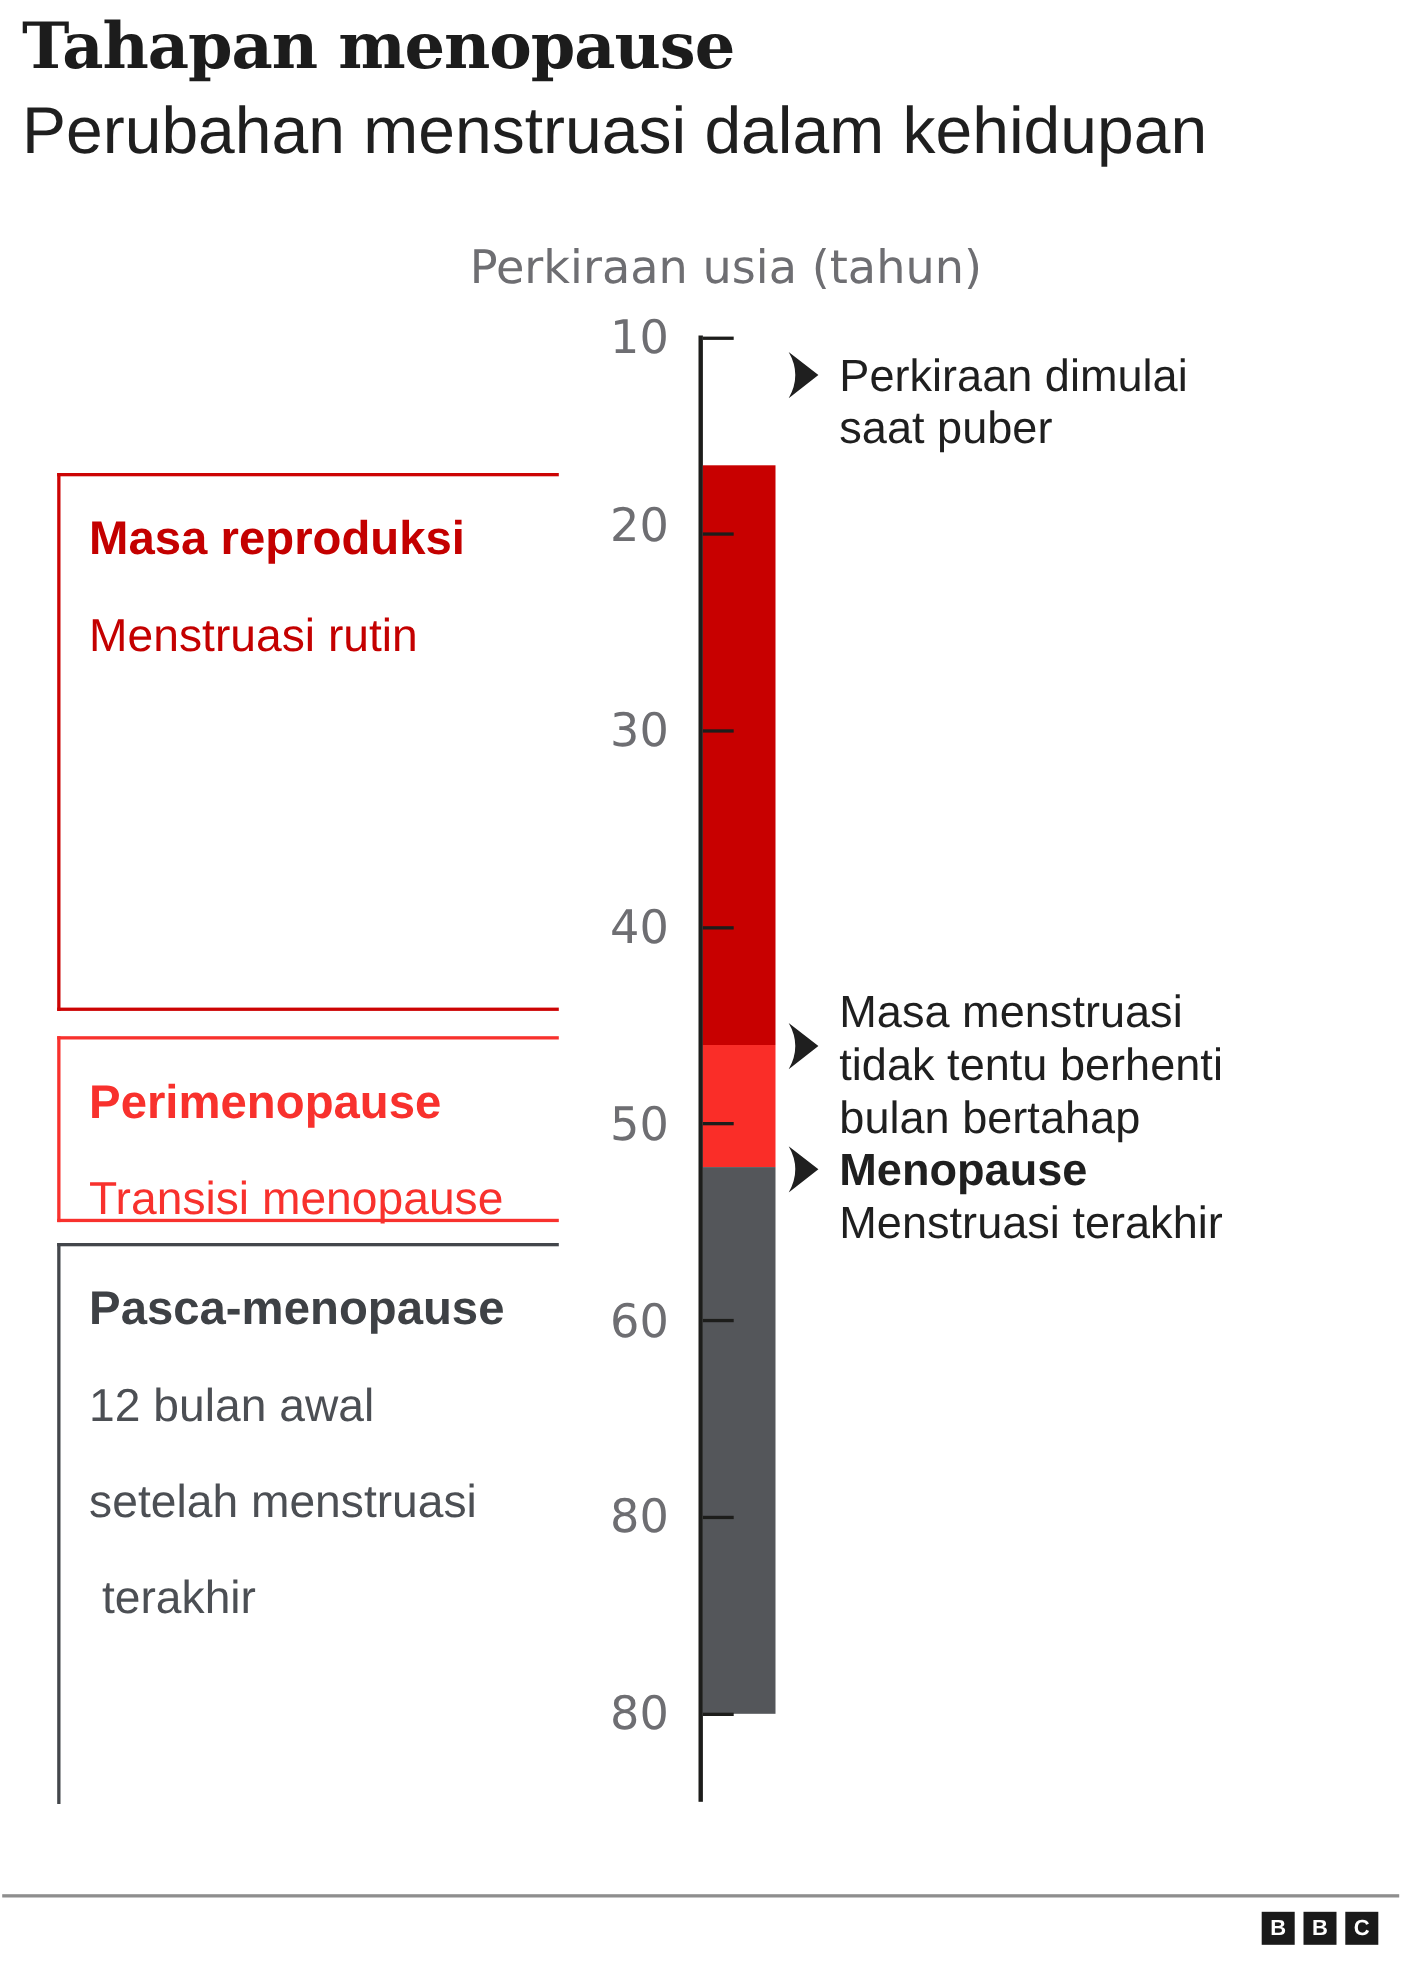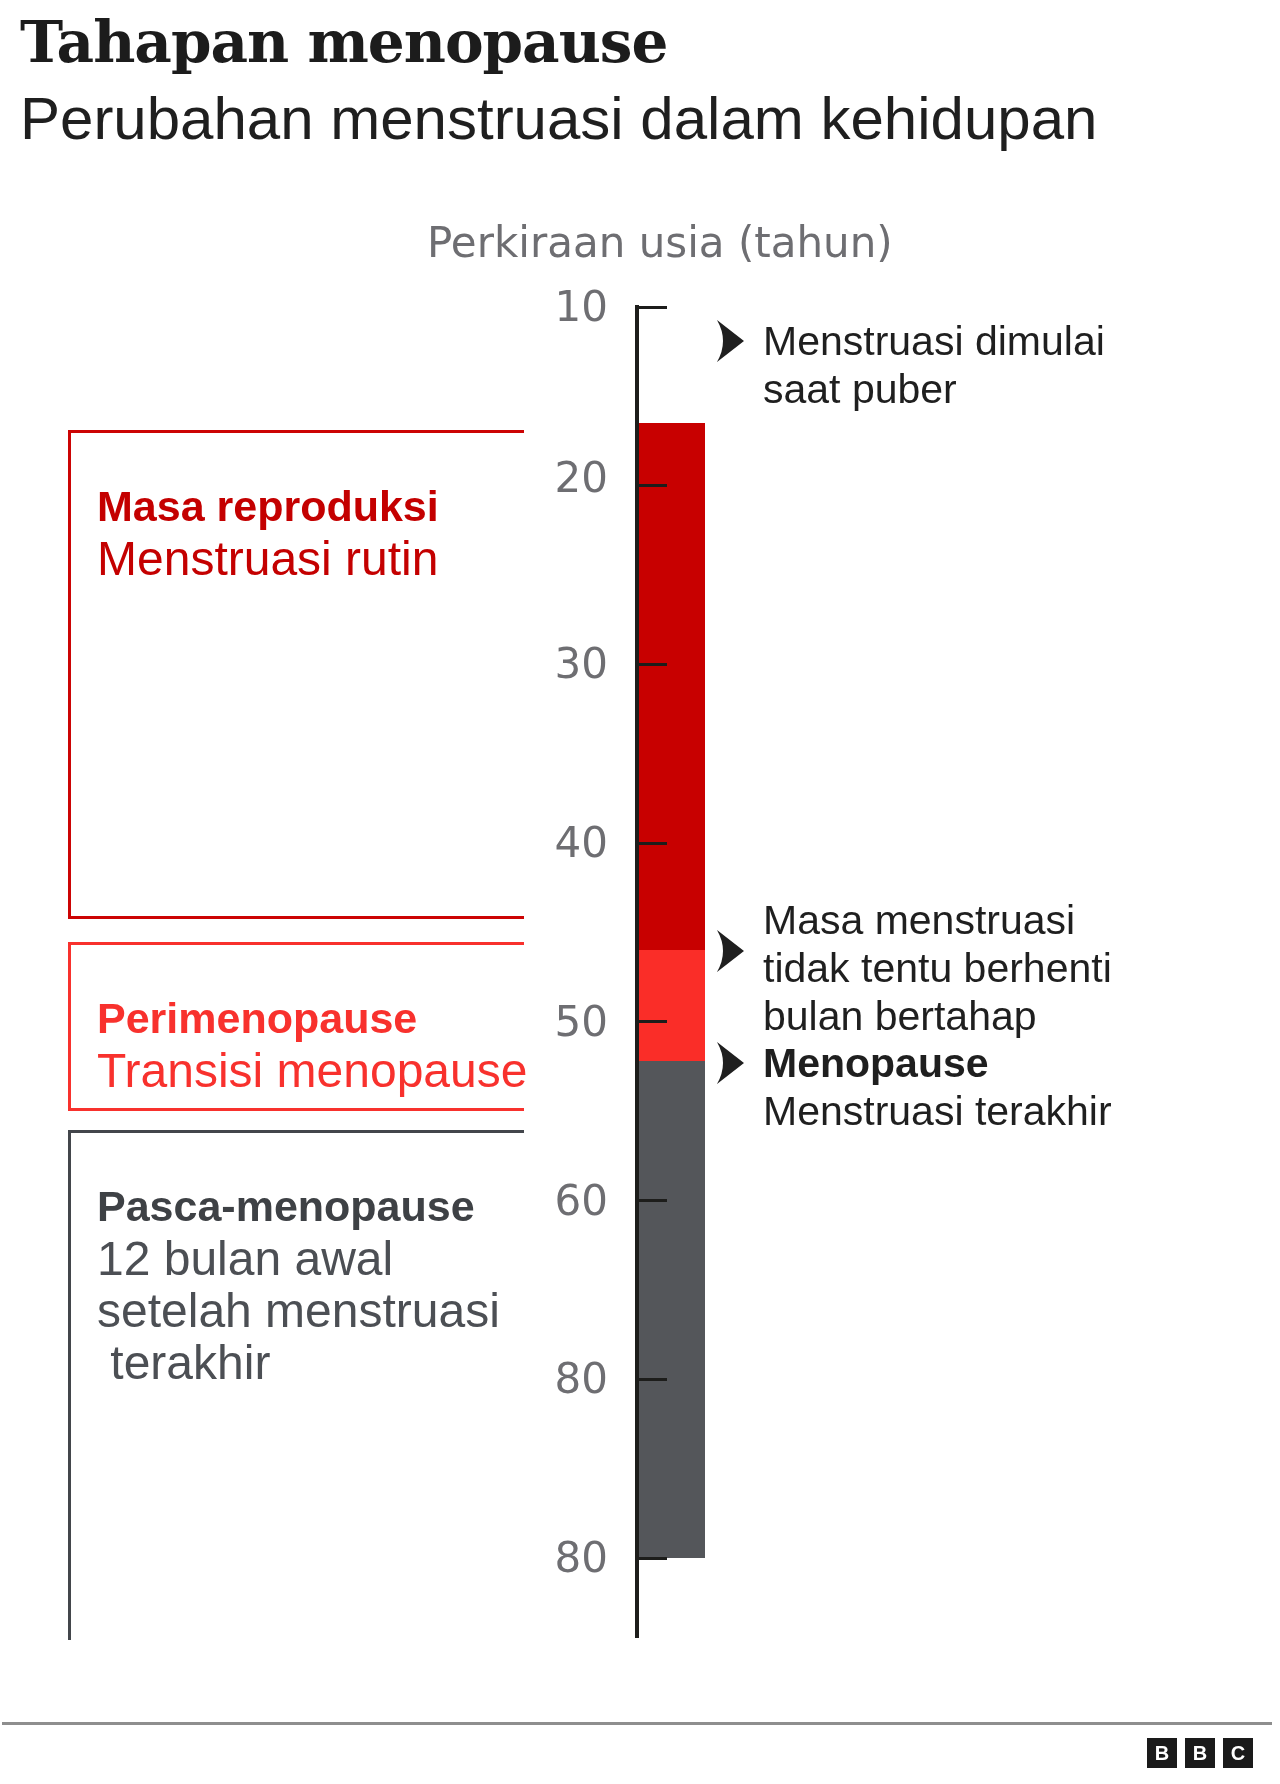"Menstruasi dimulai" span.ann-line { text: Menstruasi -> Perkiraan }
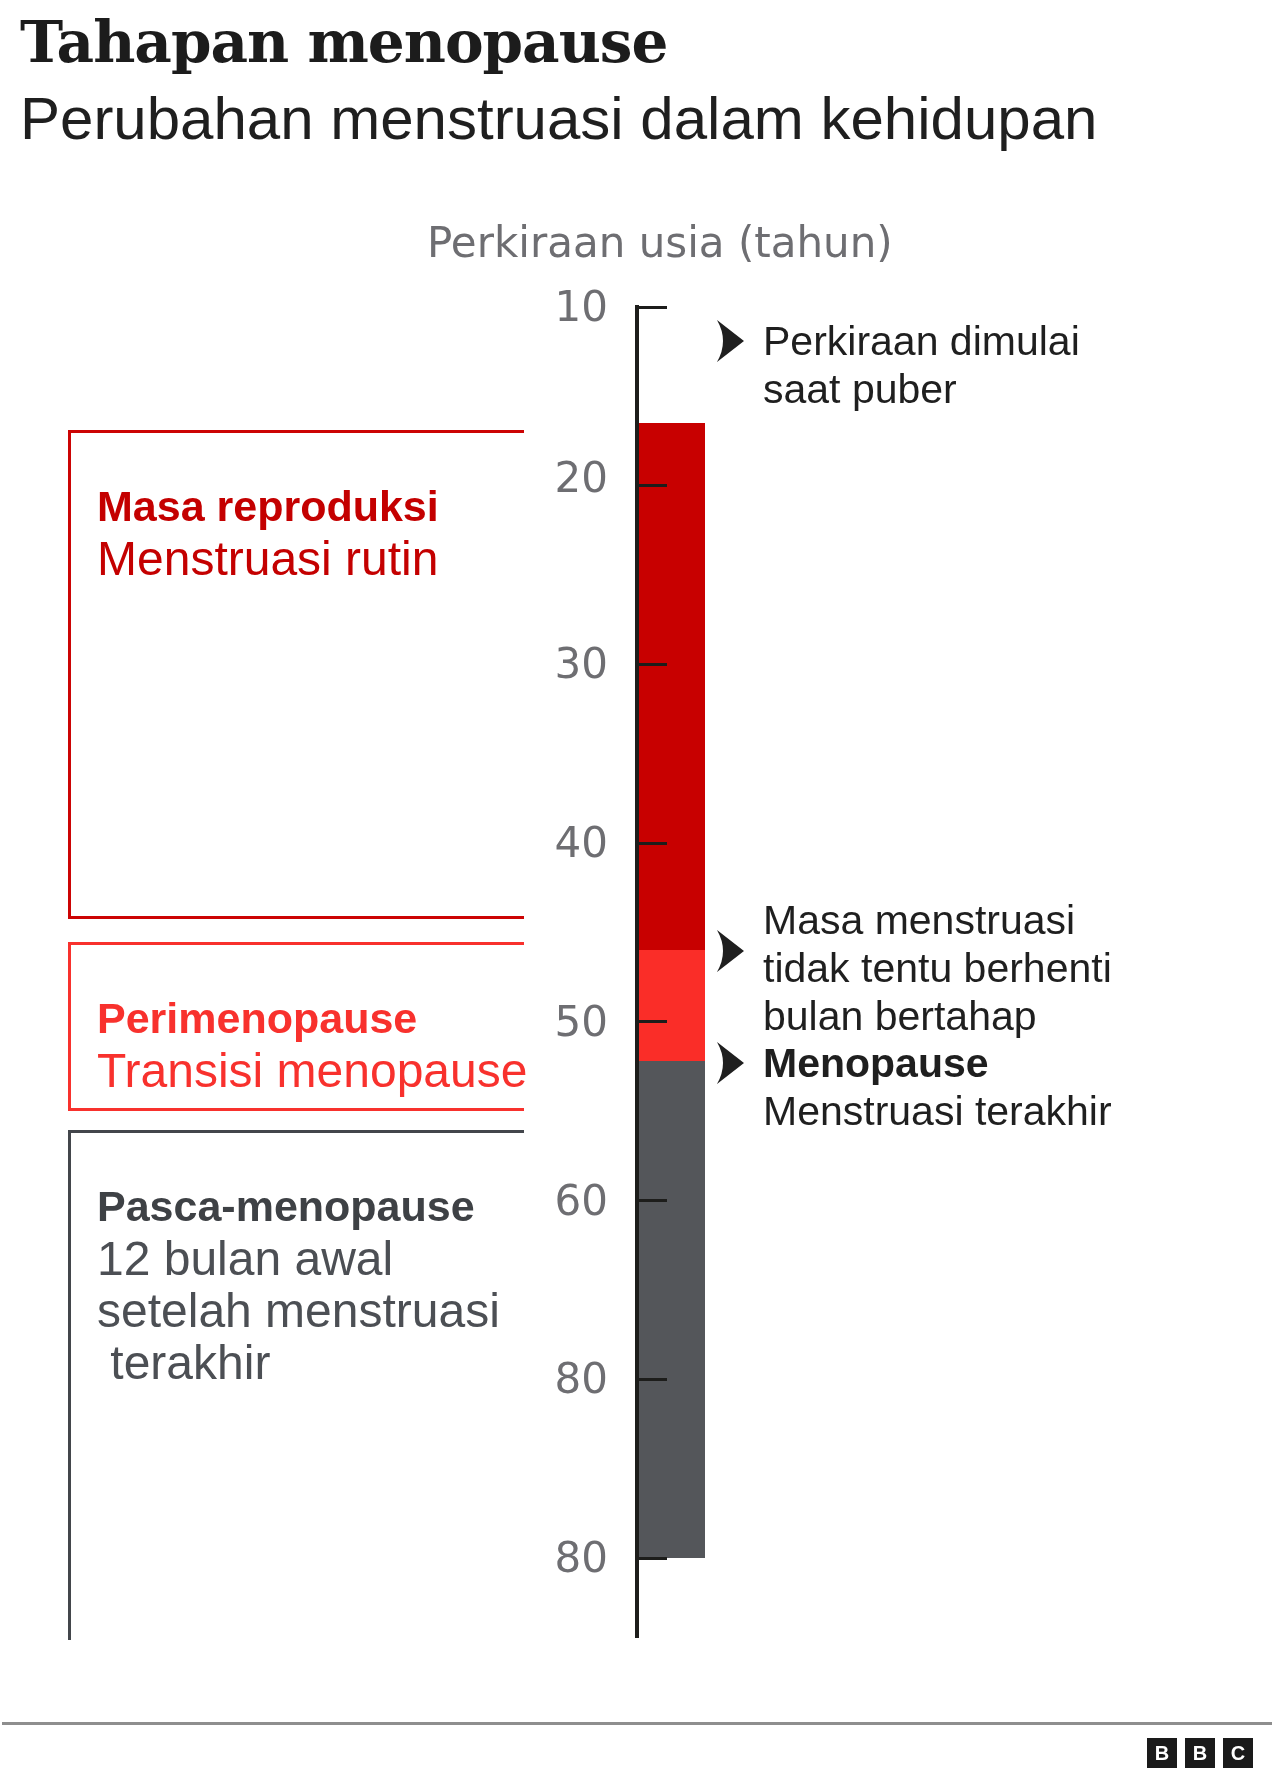"Masa reproduksi" .stage-box { left: 68px -> 52px; padding: 47px 0 0 26px -> 31px 0 0 26px }
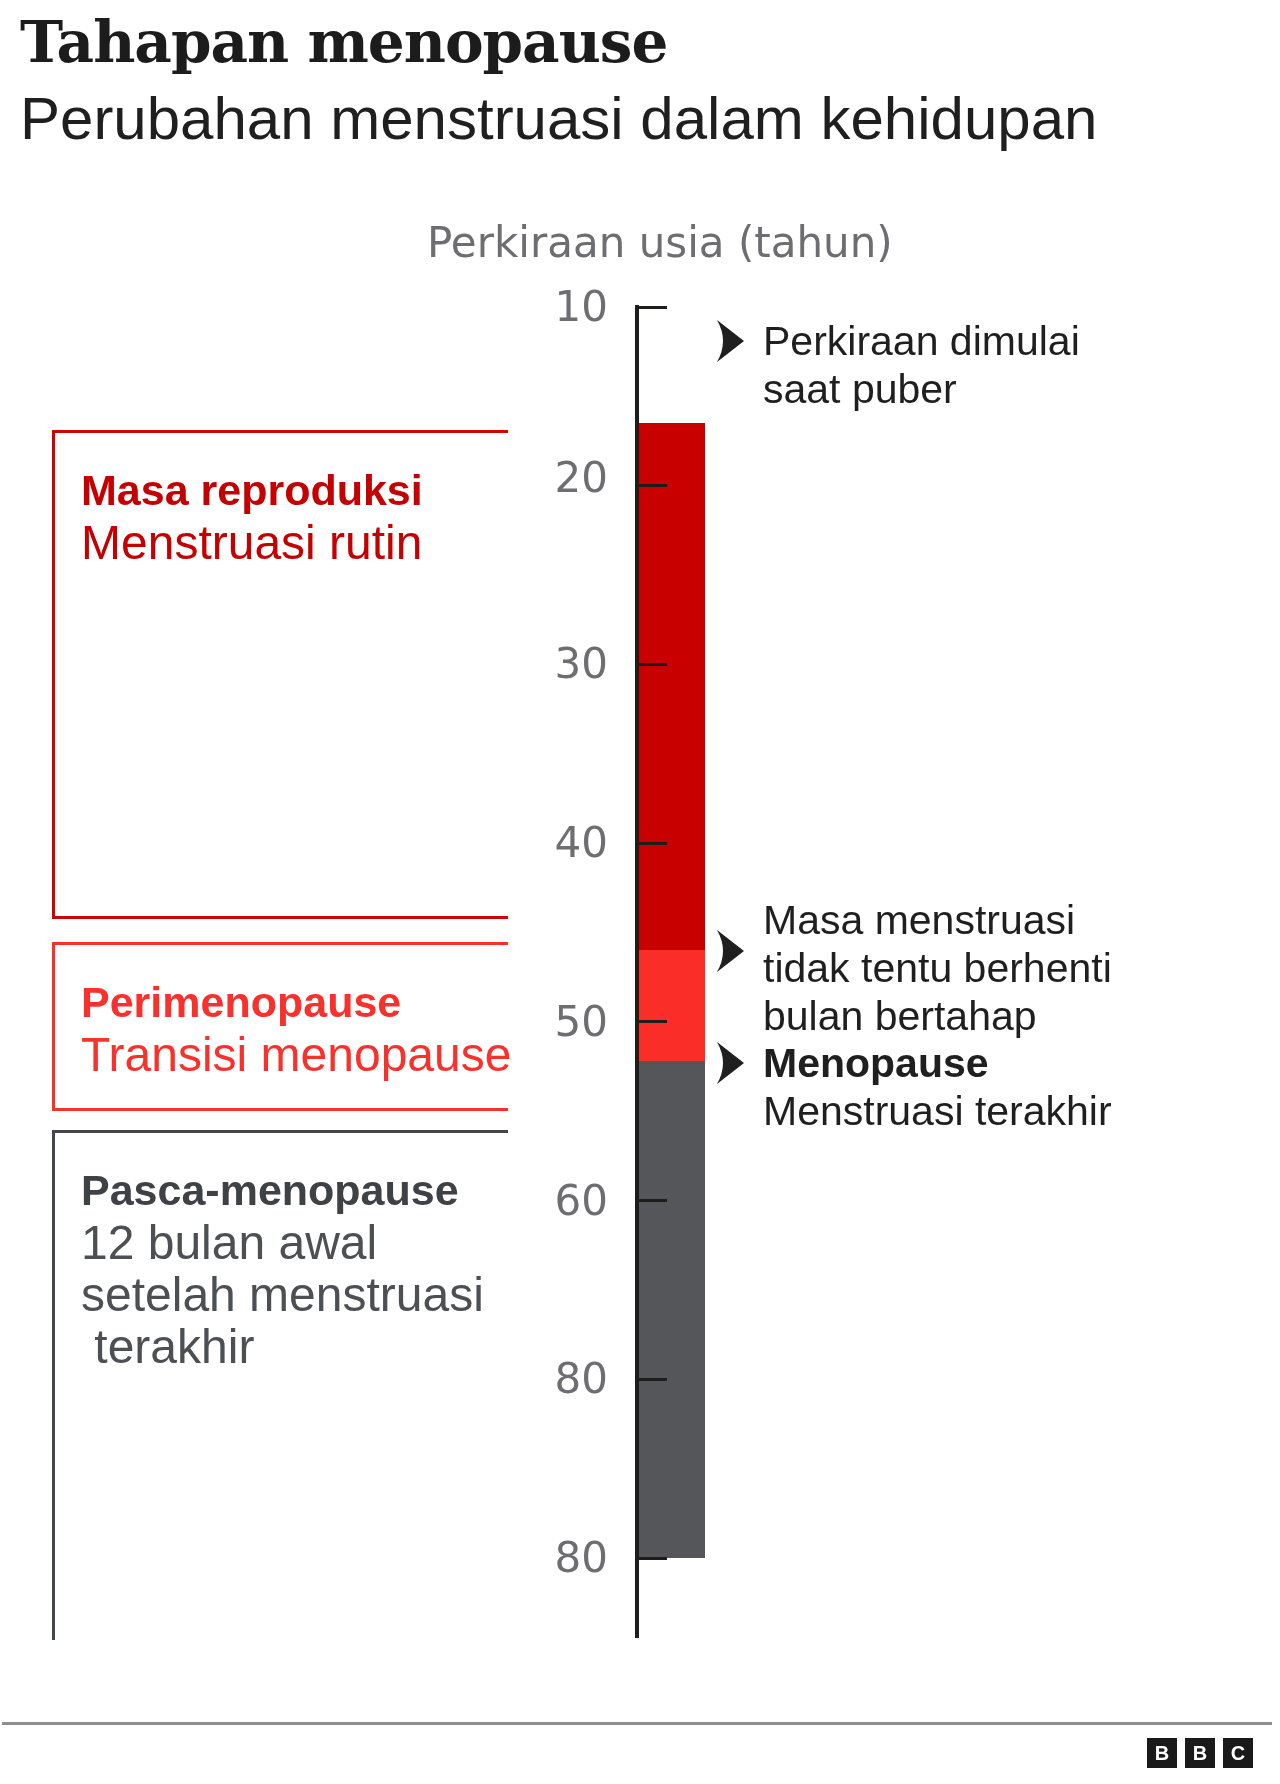"Menstruasi rutin" .stage-line { font-size: 48px -> 42px; margin-top: none -> 35px }
